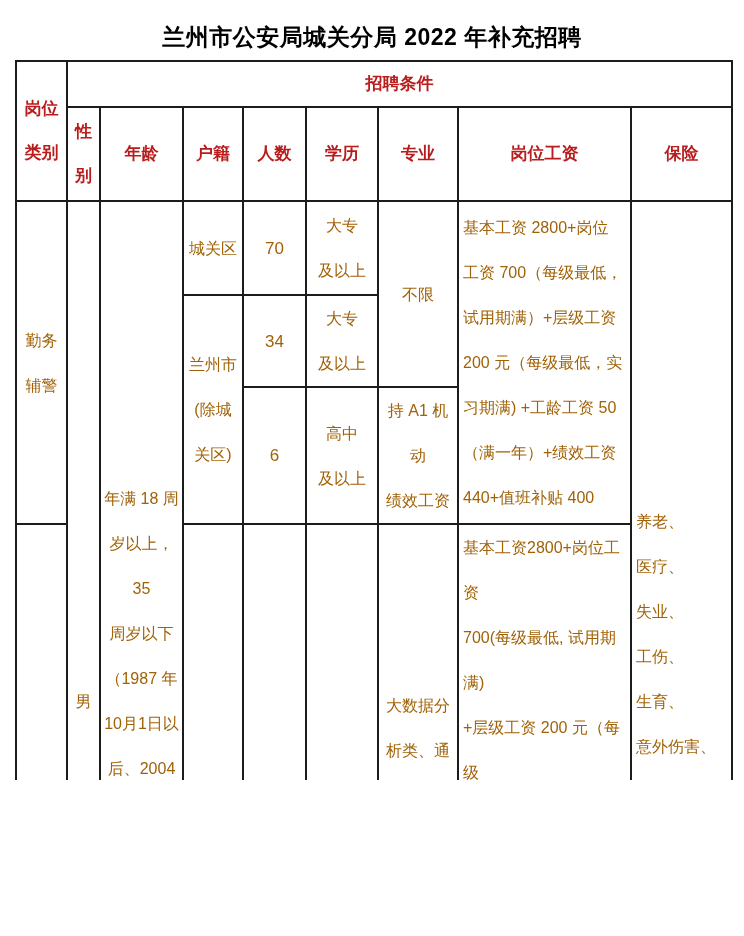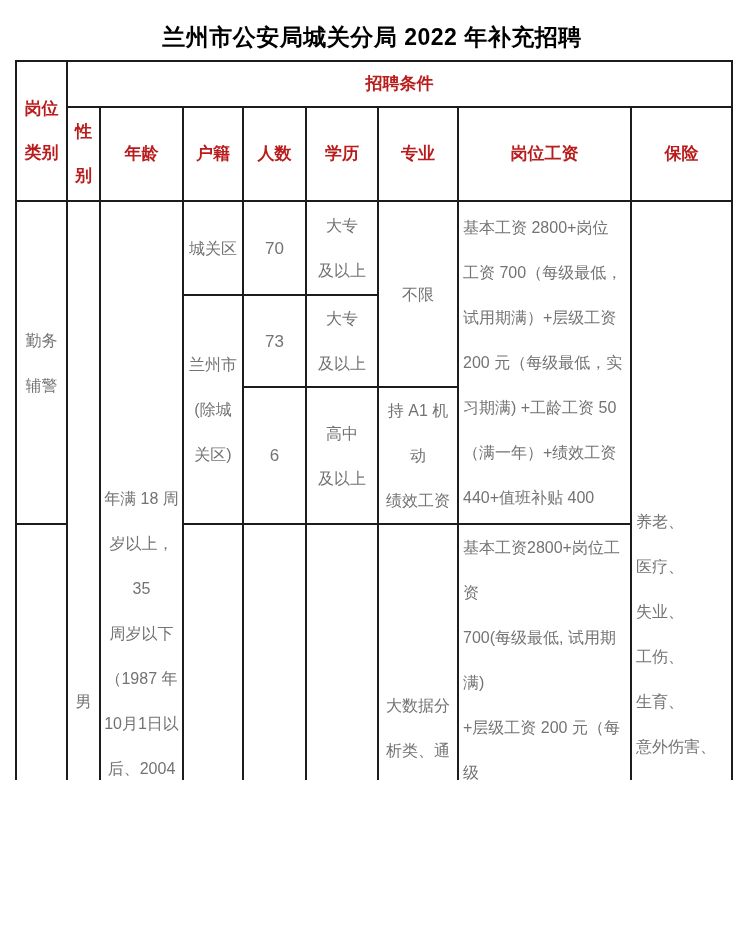"大专" table.plan td { color: #737373 -> #a16207 }
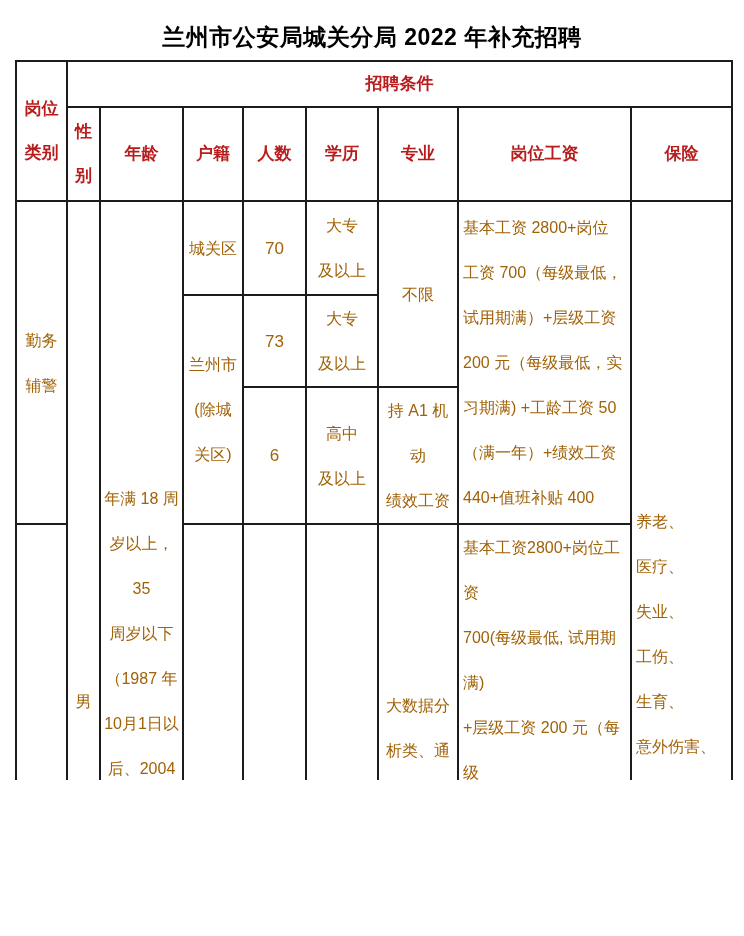"73" td.num { text: 73 -> 34 }
